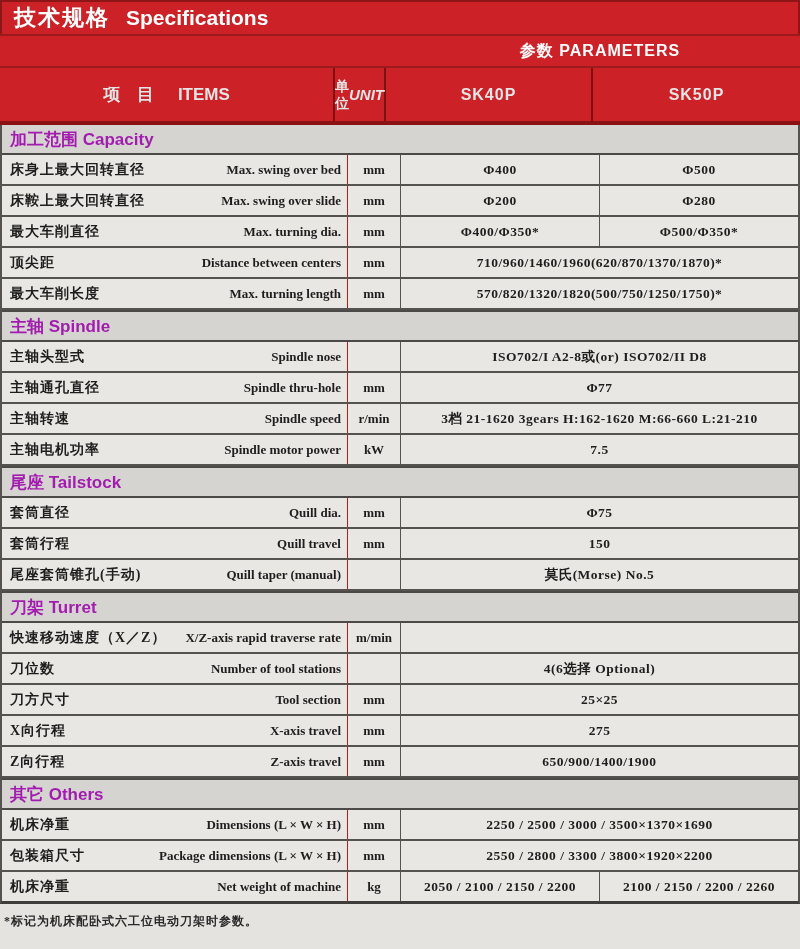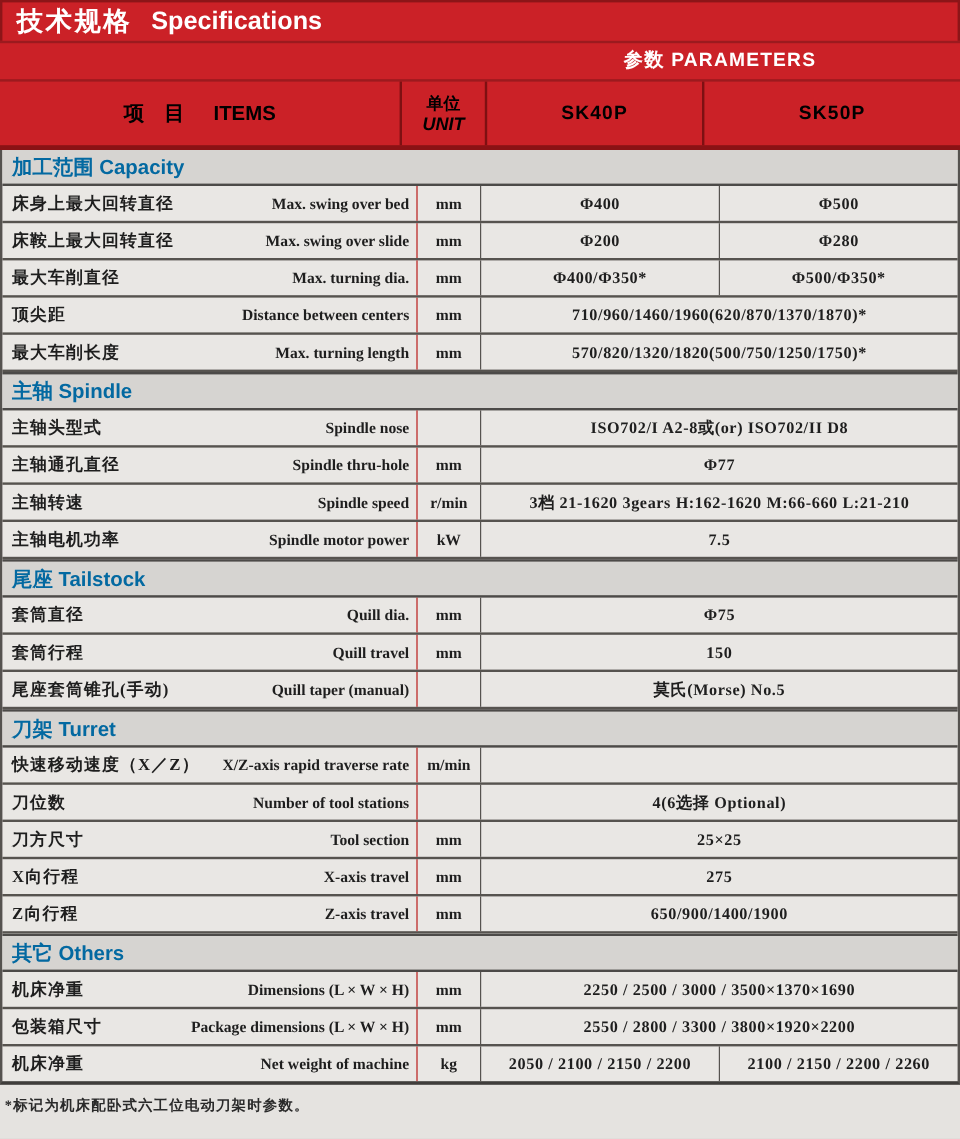"项 目" .cols-band>div { color: #000000 -> #e5e5e5 }
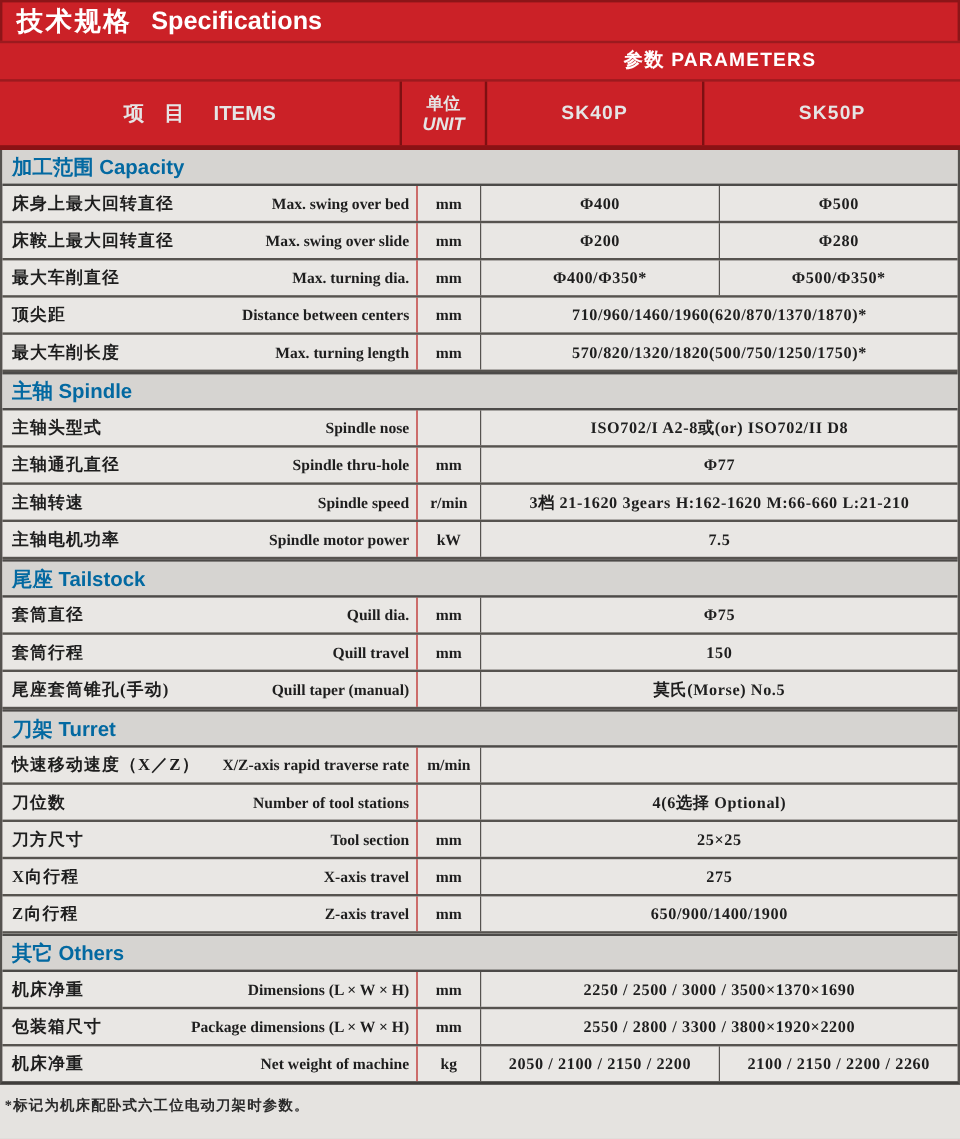"单位" .col-unit { flex-direction: column -> row; width: 73px -> 53px }
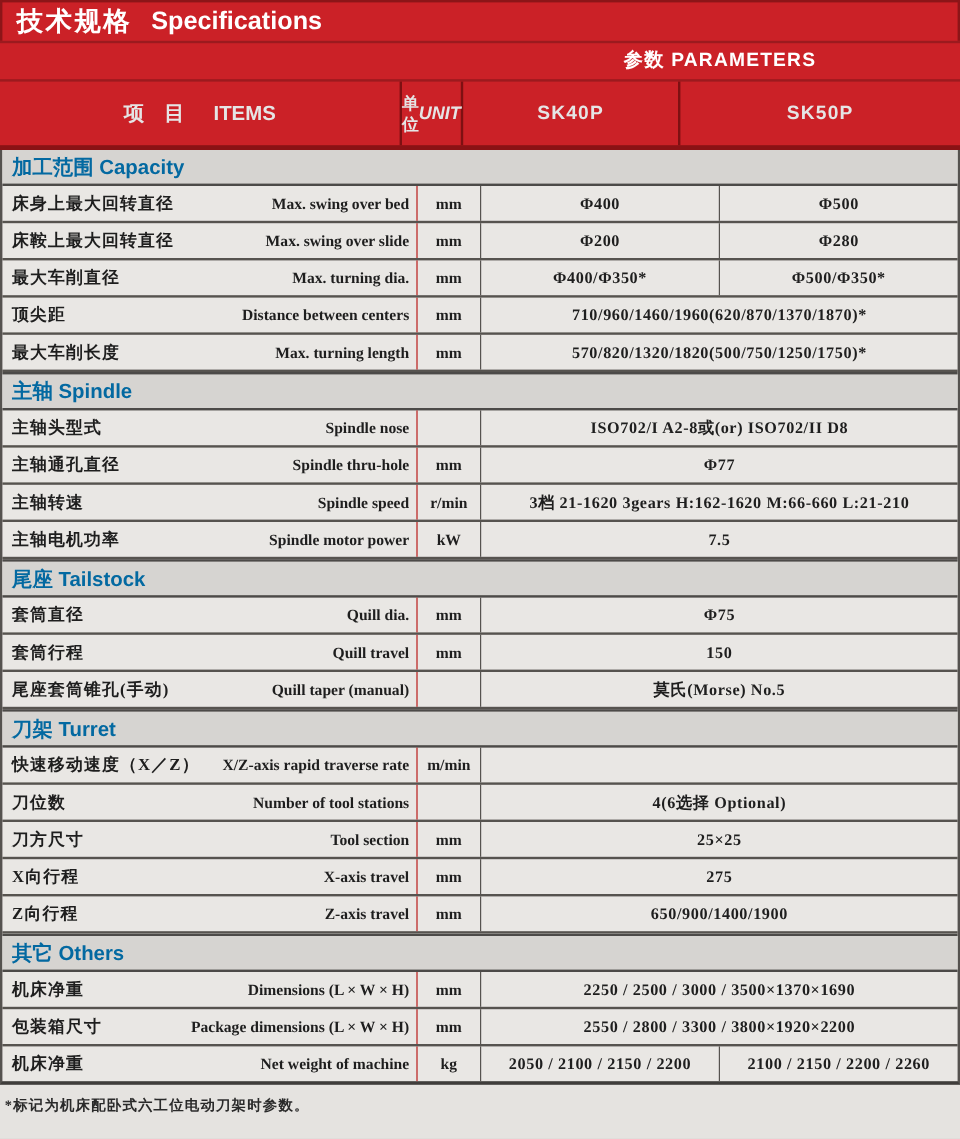"SK40P" .col-m1 { width: 179px -> 205px }
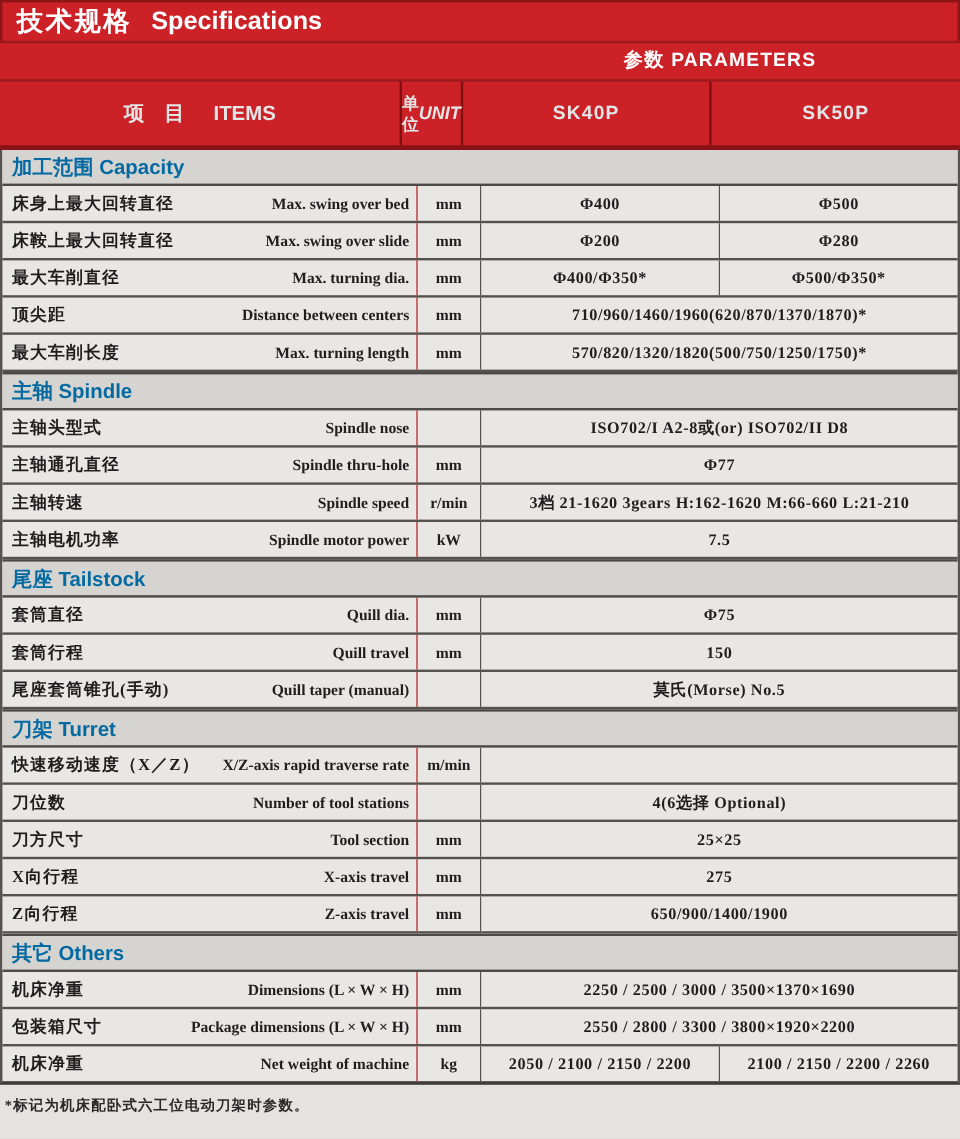"加工范围 Capacity" .sec { color: #0369a1 -> #a21caf }
